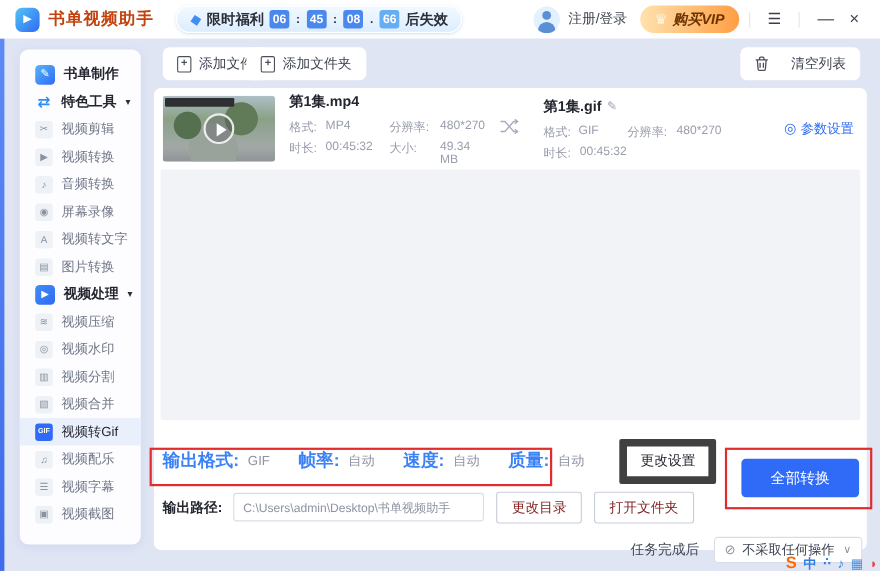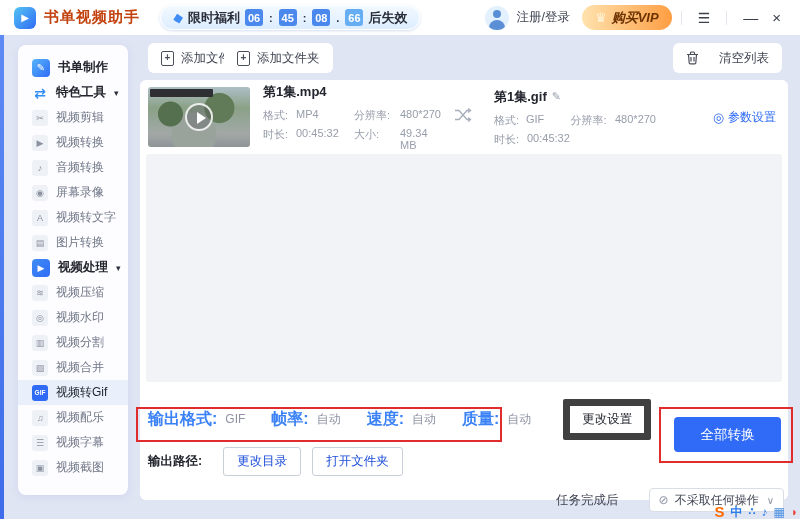"C:\Users\admin\Desktop\书单视频助手" input.path-input { html: none -> <input> }
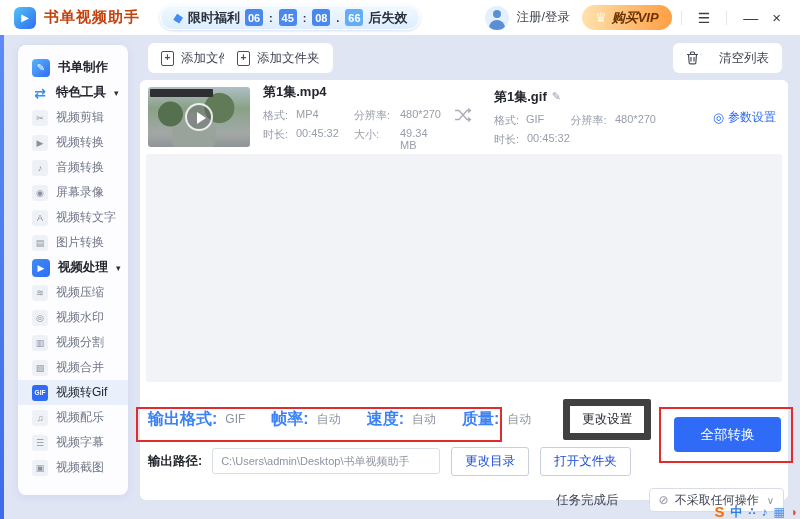"更改目录" .path-btn { color: #1d4ed8 -> #7f1d1d }
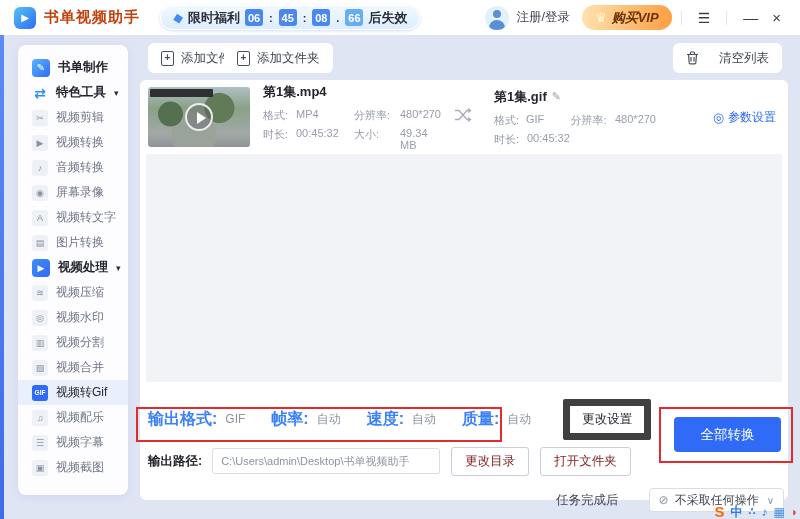"任务完成后" .statusbar { gap: 30px -> 13px }
